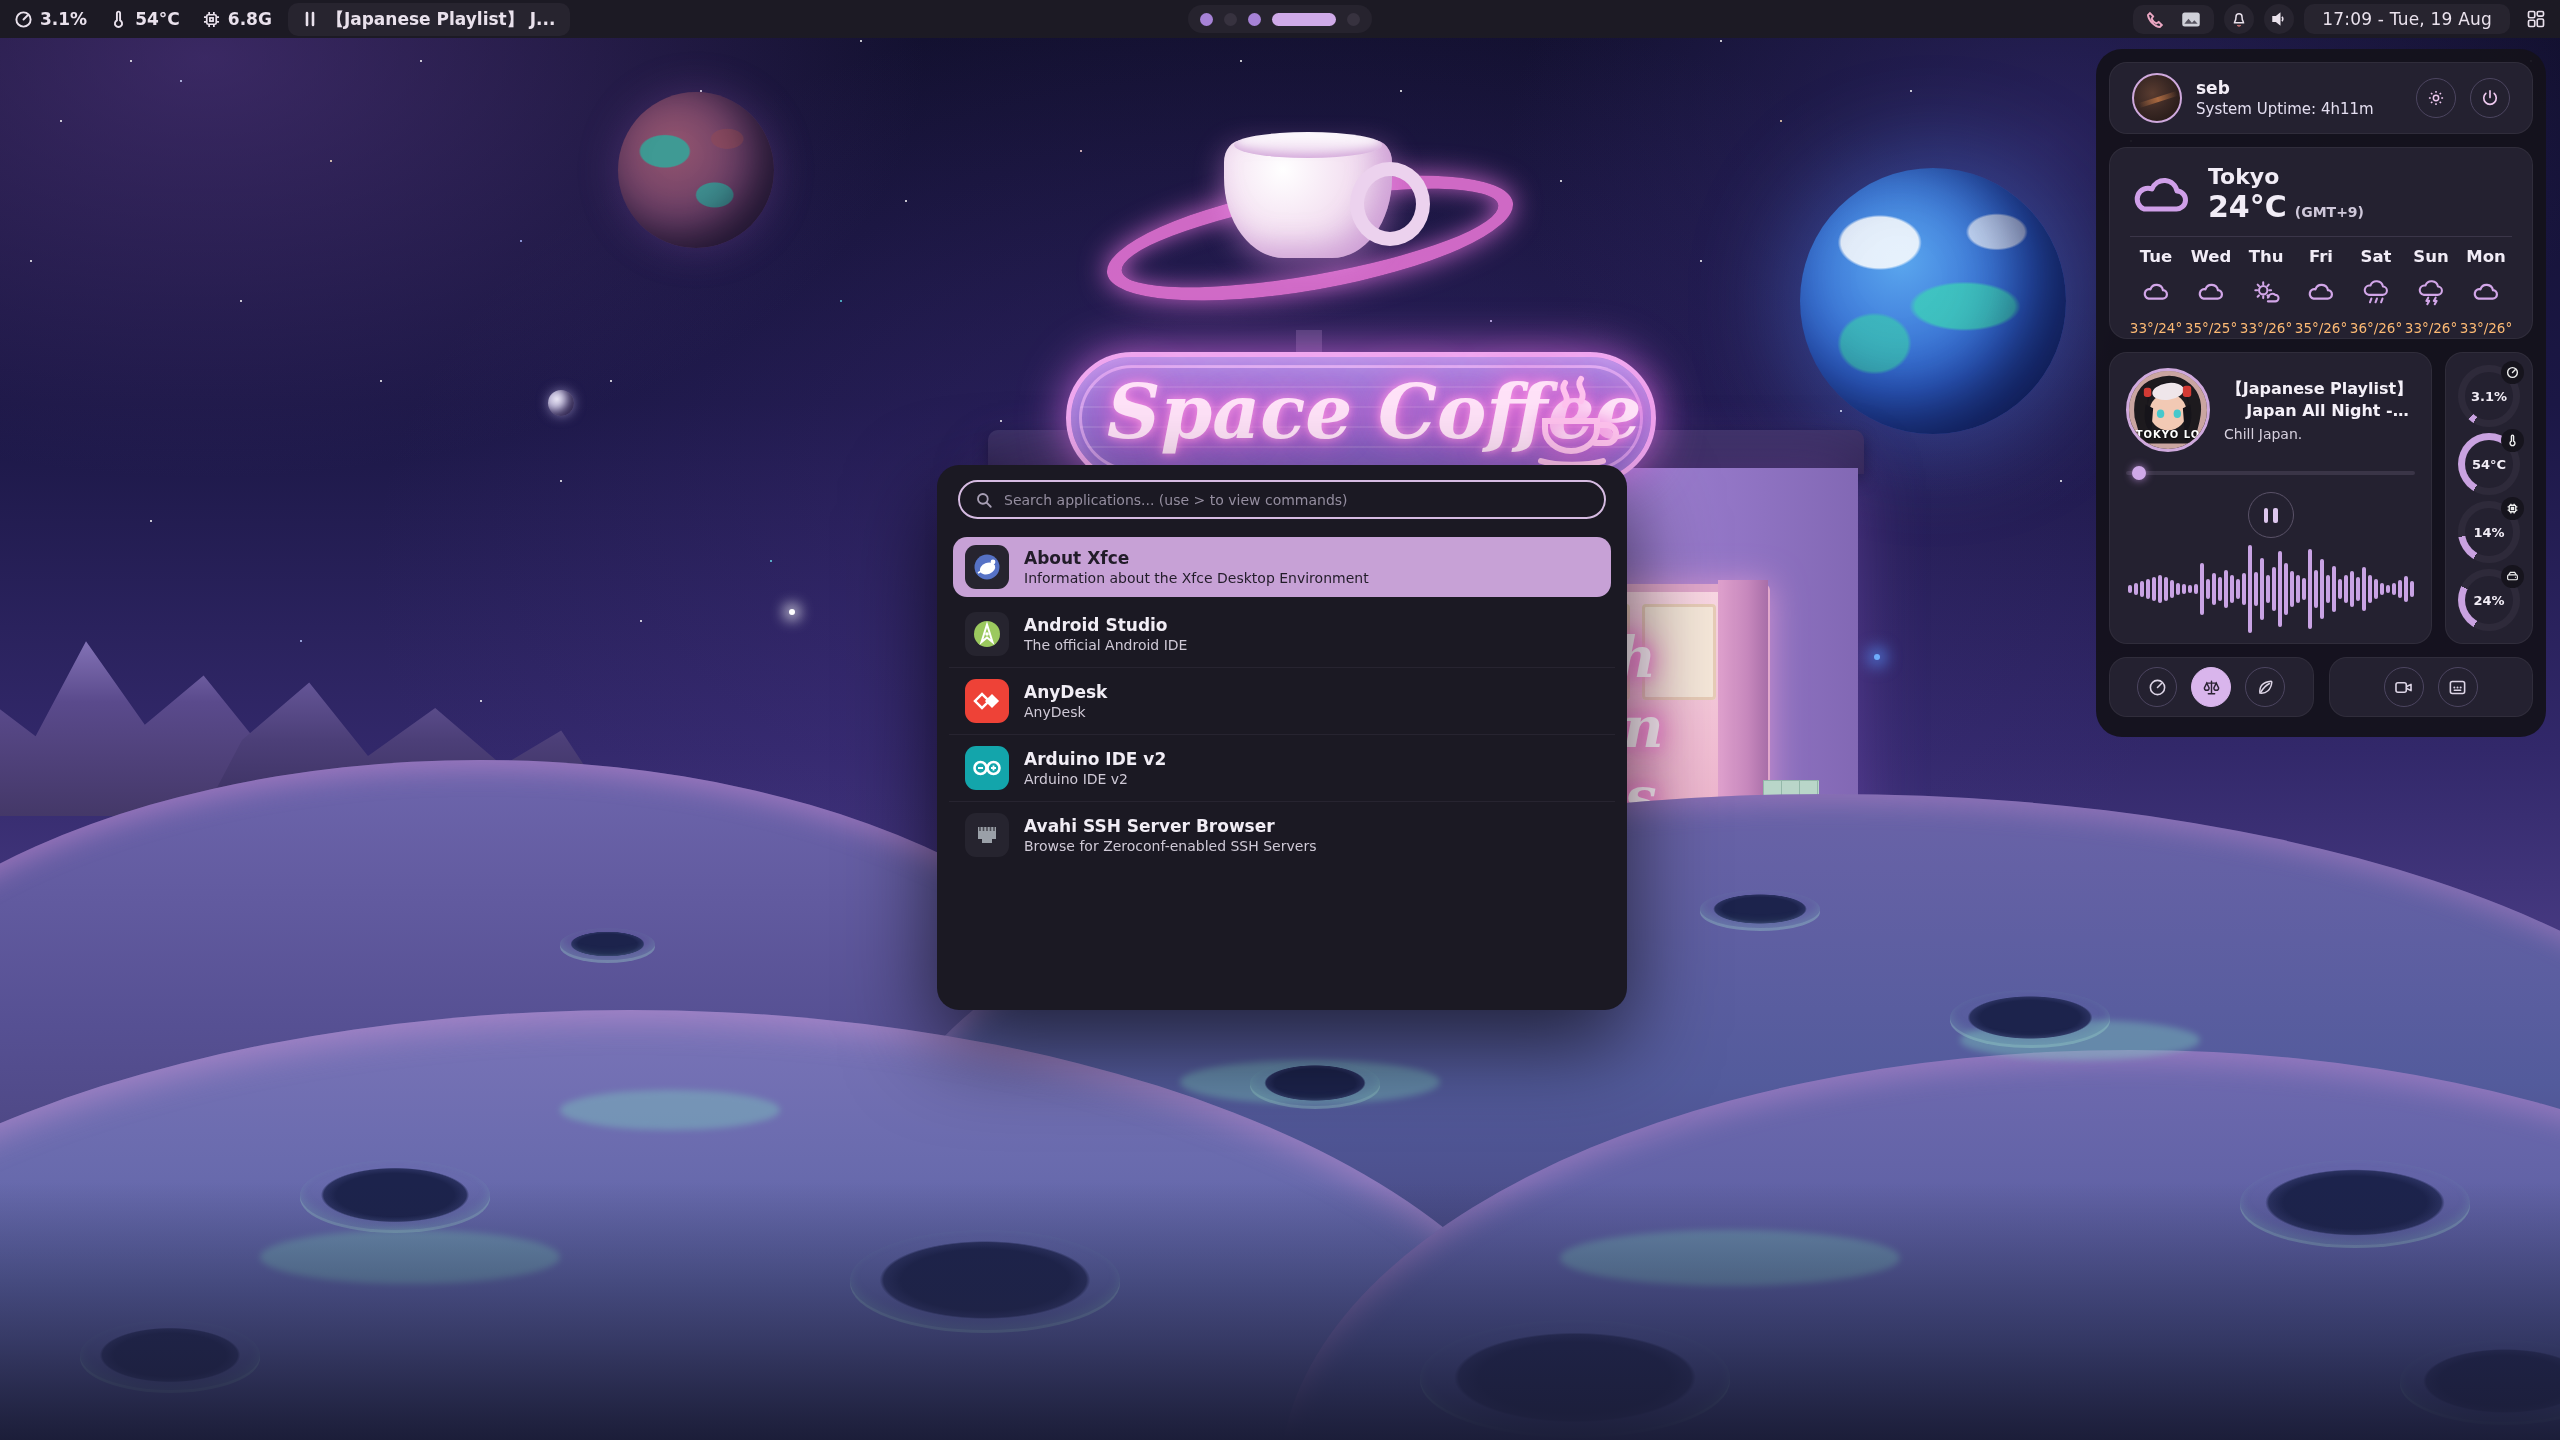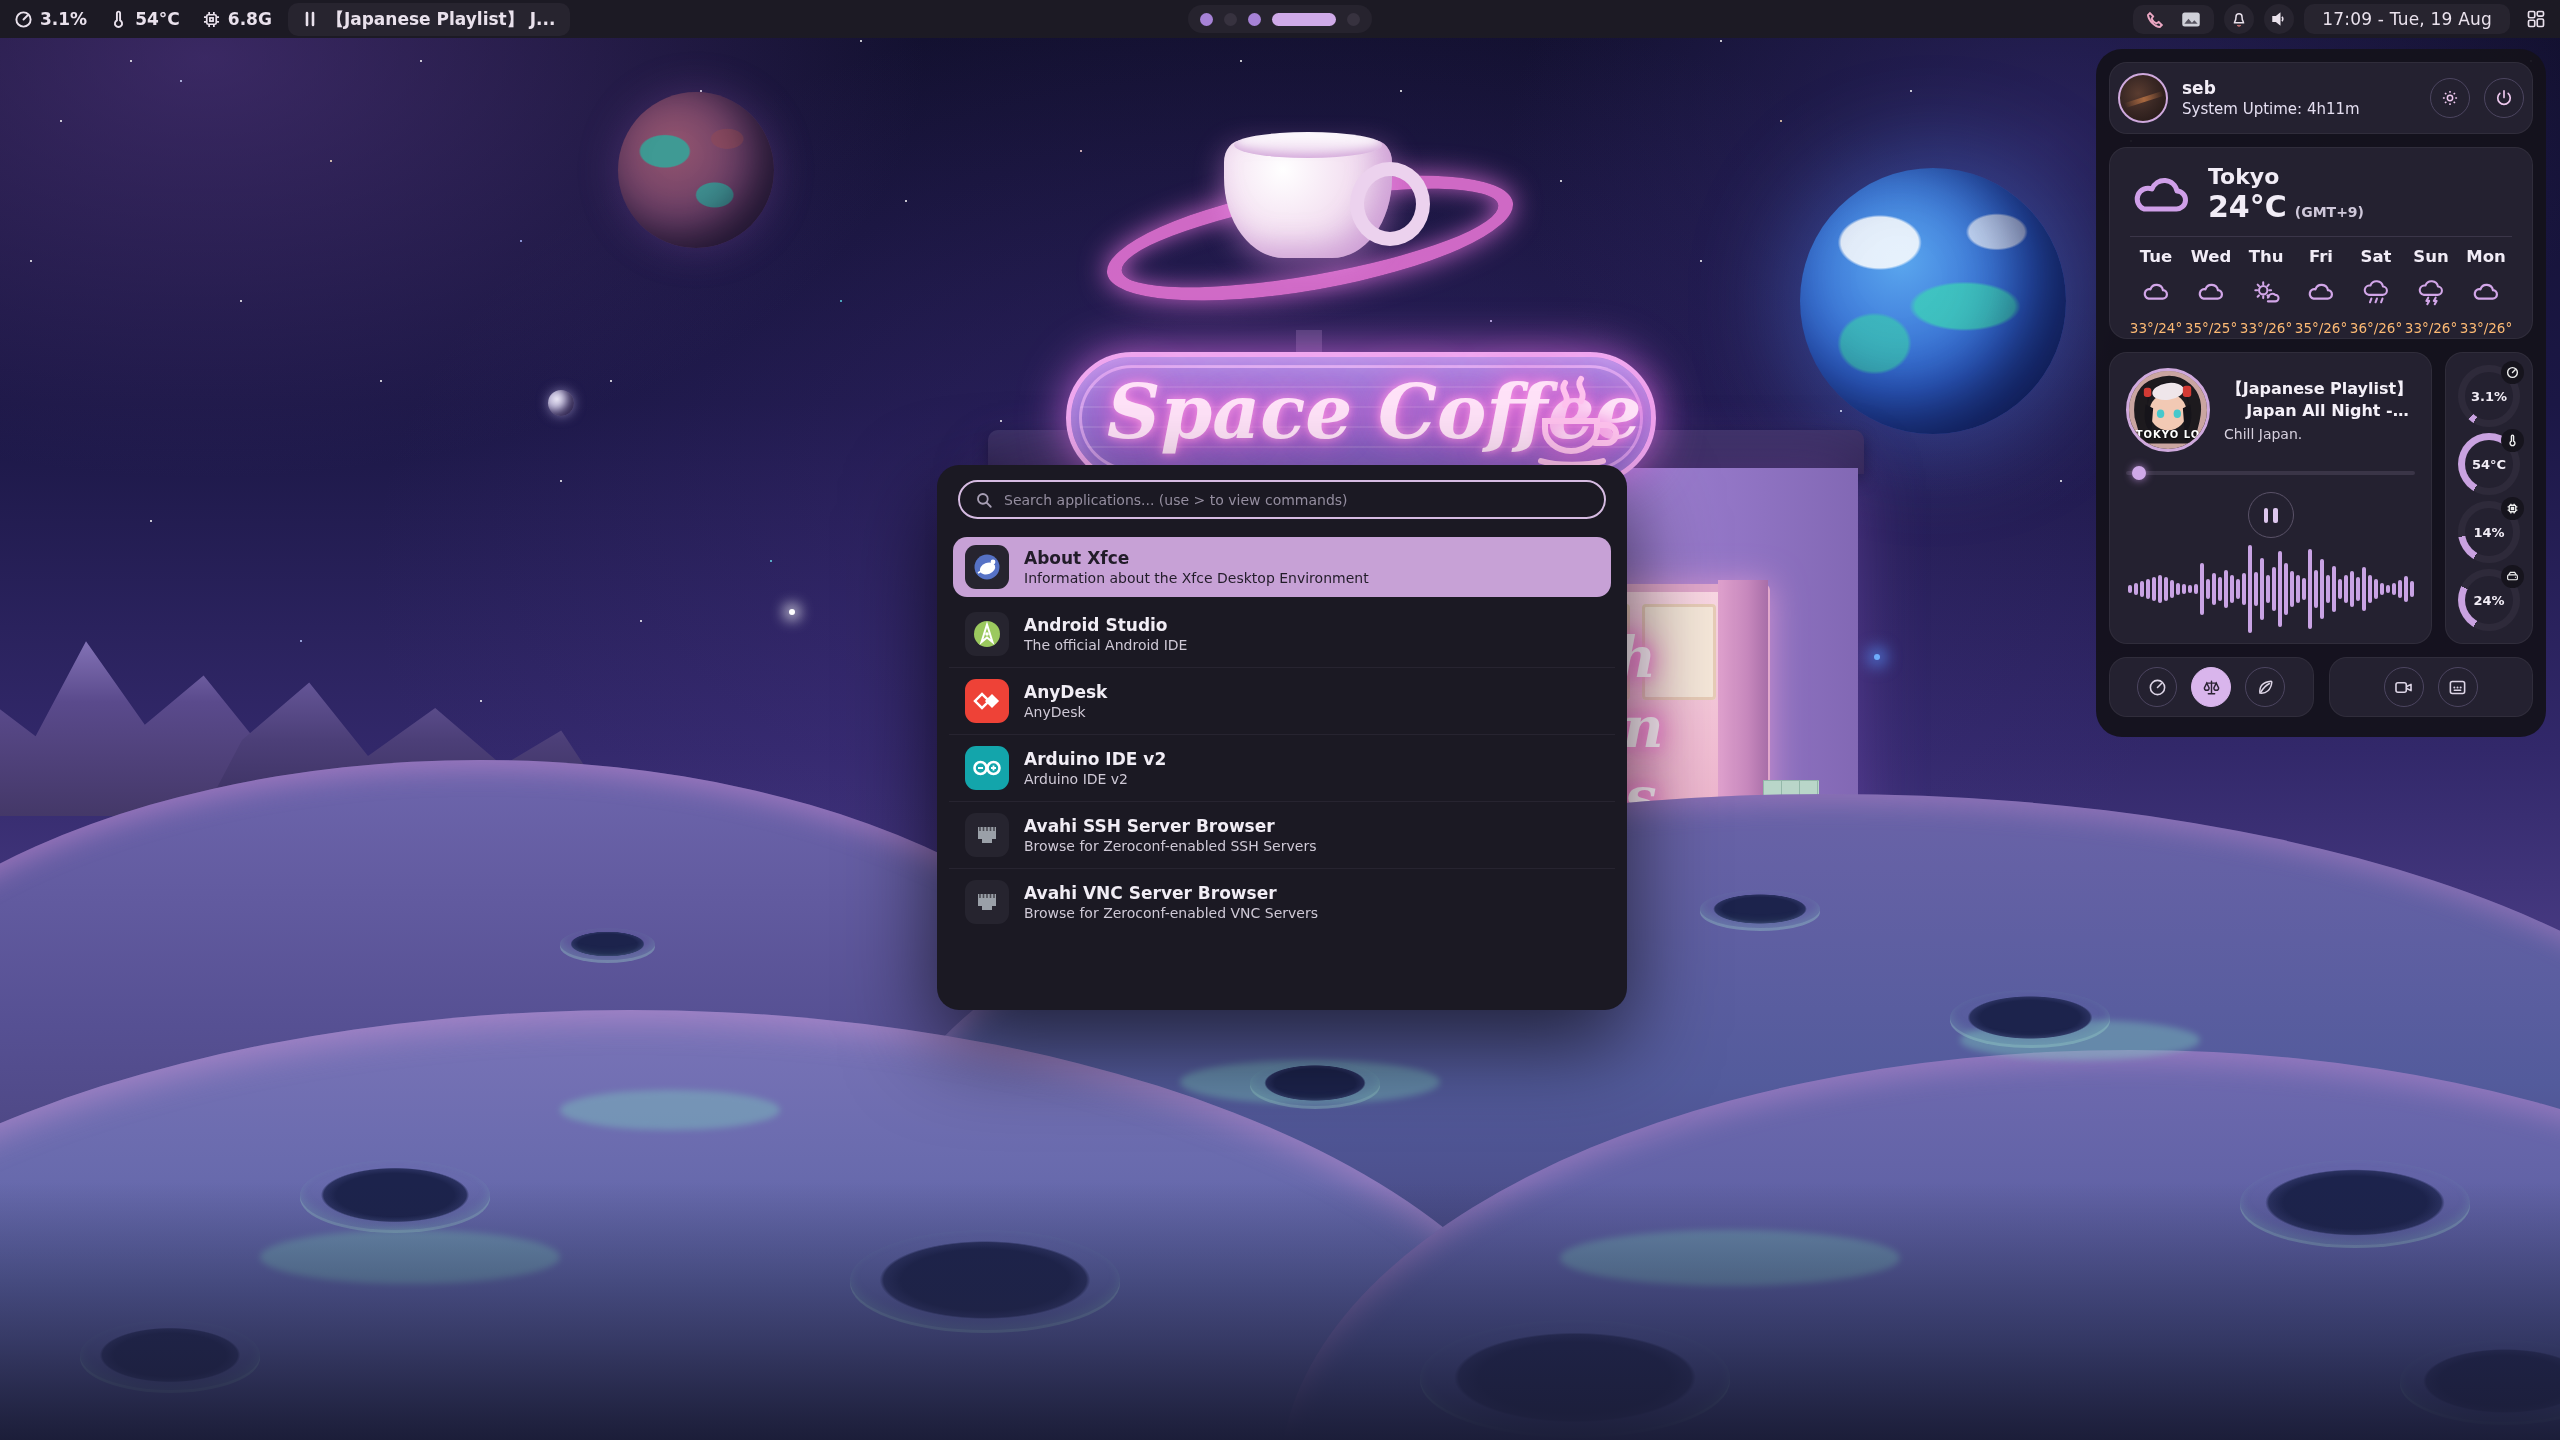"seb" .user-card { padding: 0 8px -> 0 22px }
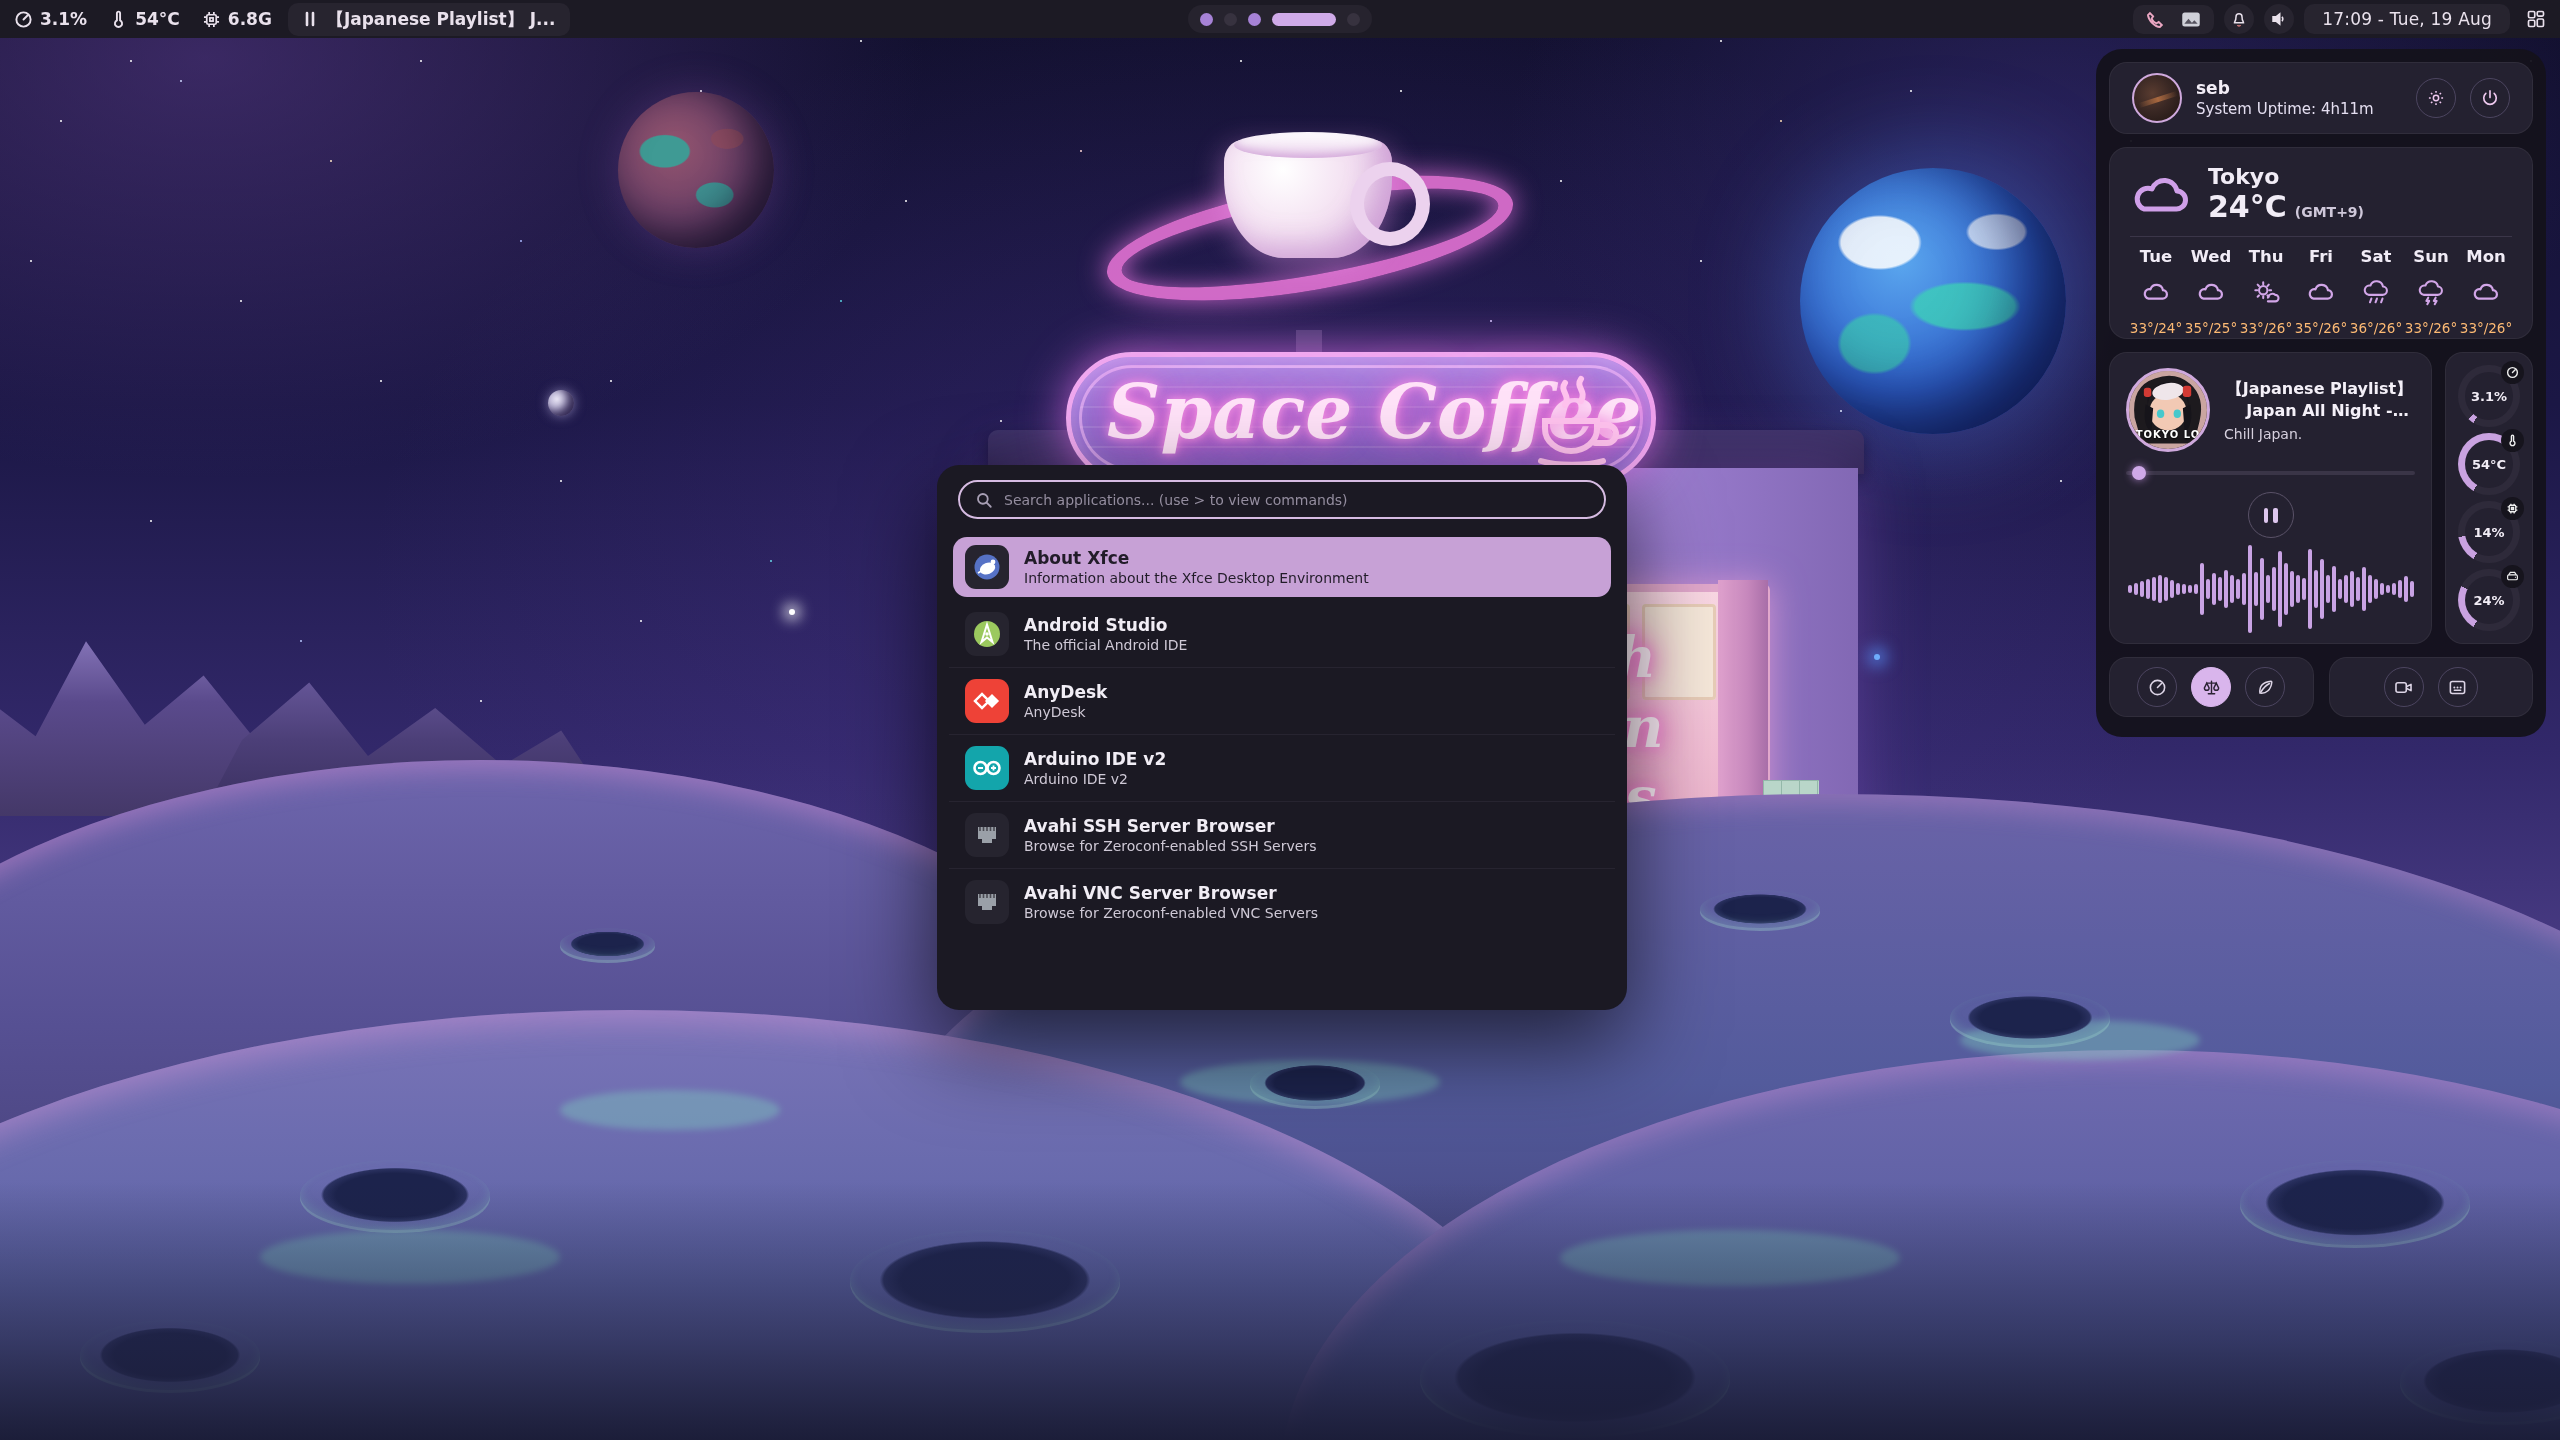"Avahi VNC Server Browser" div.app-row { html: <div> <svg> <rect></rect> <path></path> <path></path> </svg> <span> <span>Avahi VNC Server Browser</span> <span>Browse for Zeroconf-enabled VNC Servers</span> </span> </div> -> none }
